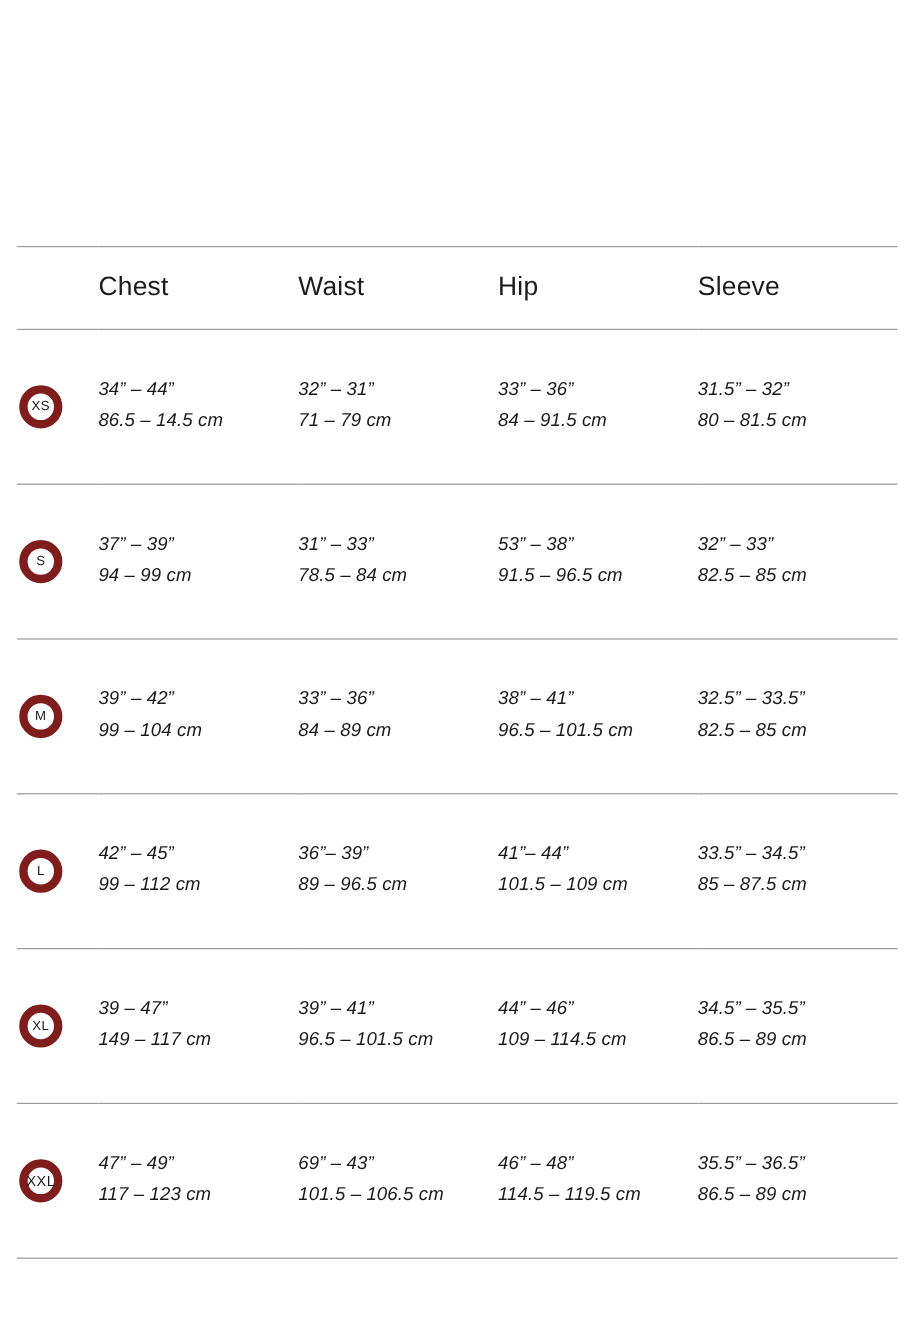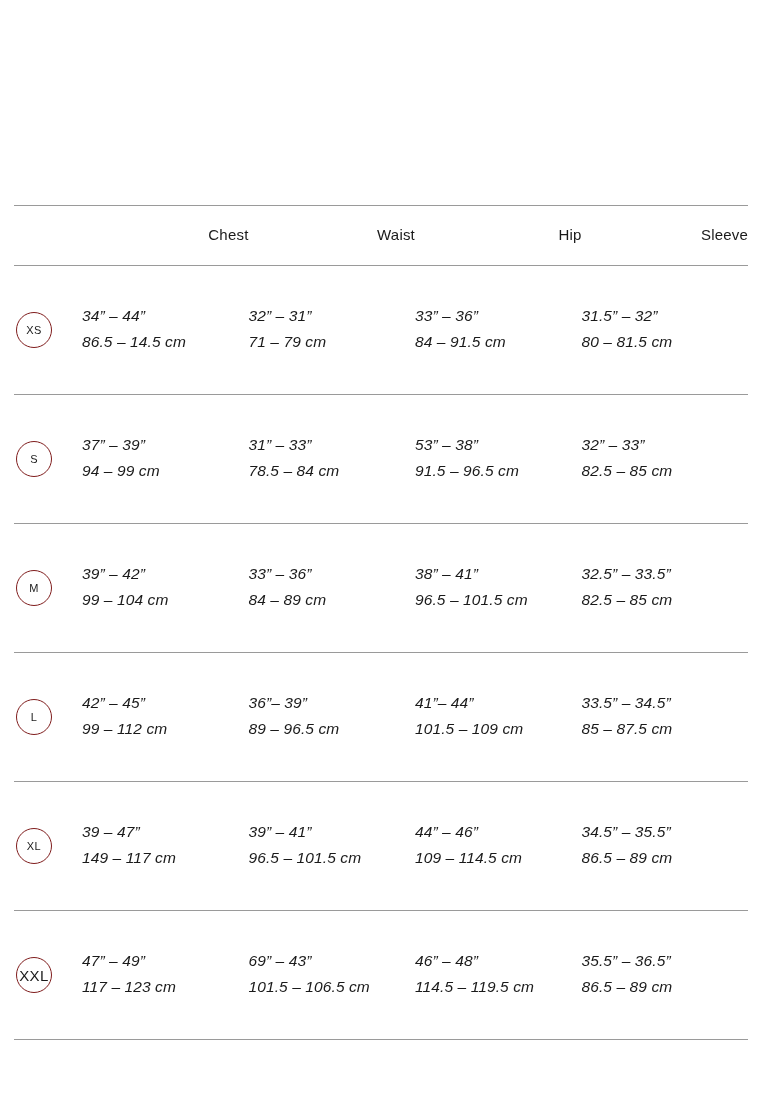"Chest" thead th { font-size: 15px -> 22px; text-align: right -> left }
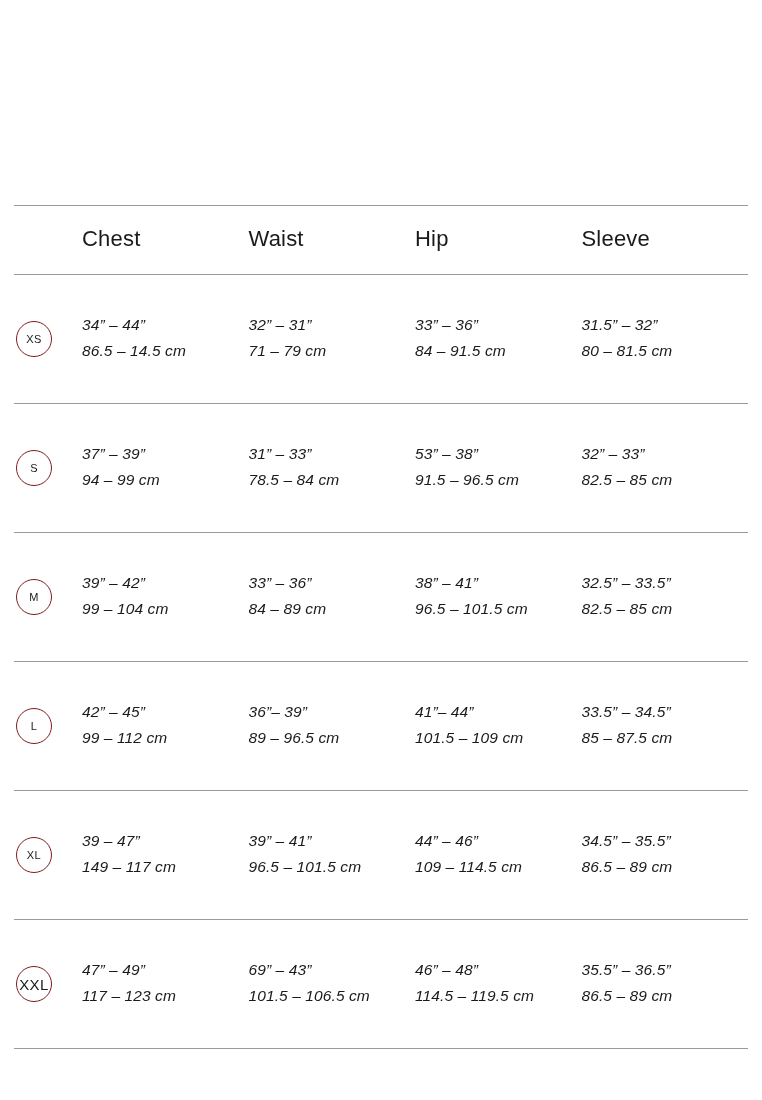"XS" .size-badge { border: 1px solid #7f1d1d -> 7px solid #7f1d1d }
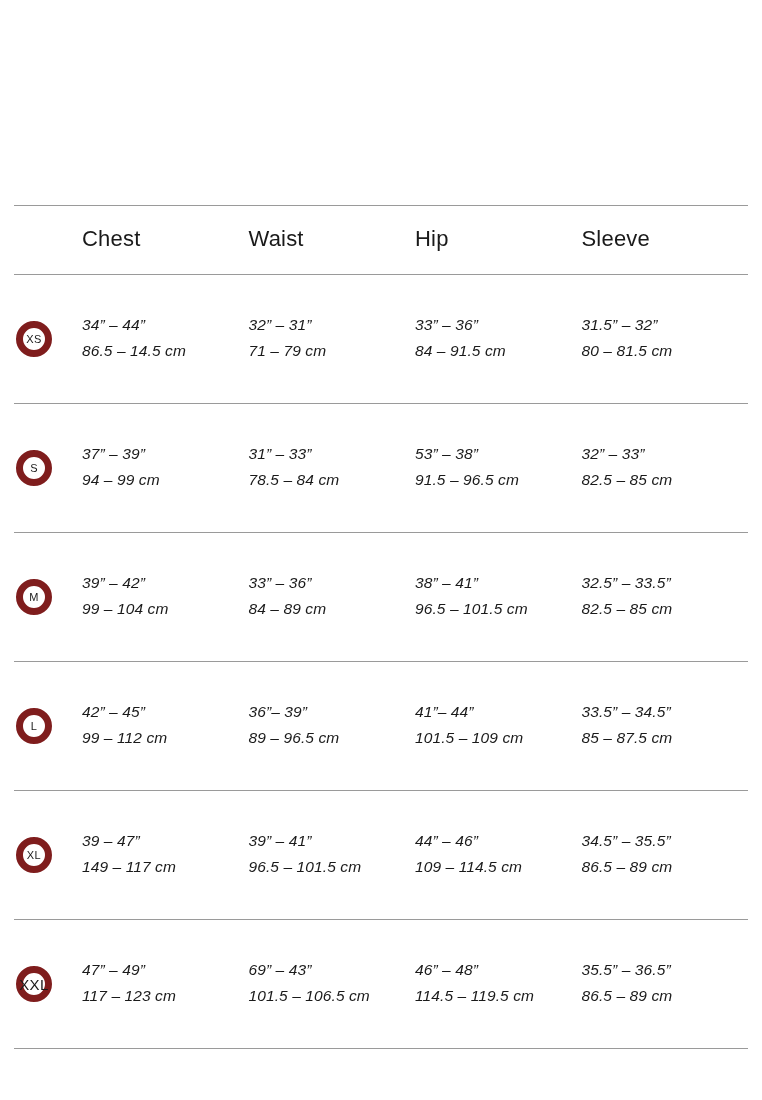"XXL" .size-badge.small-text { font-size: 15px -> 12px }
